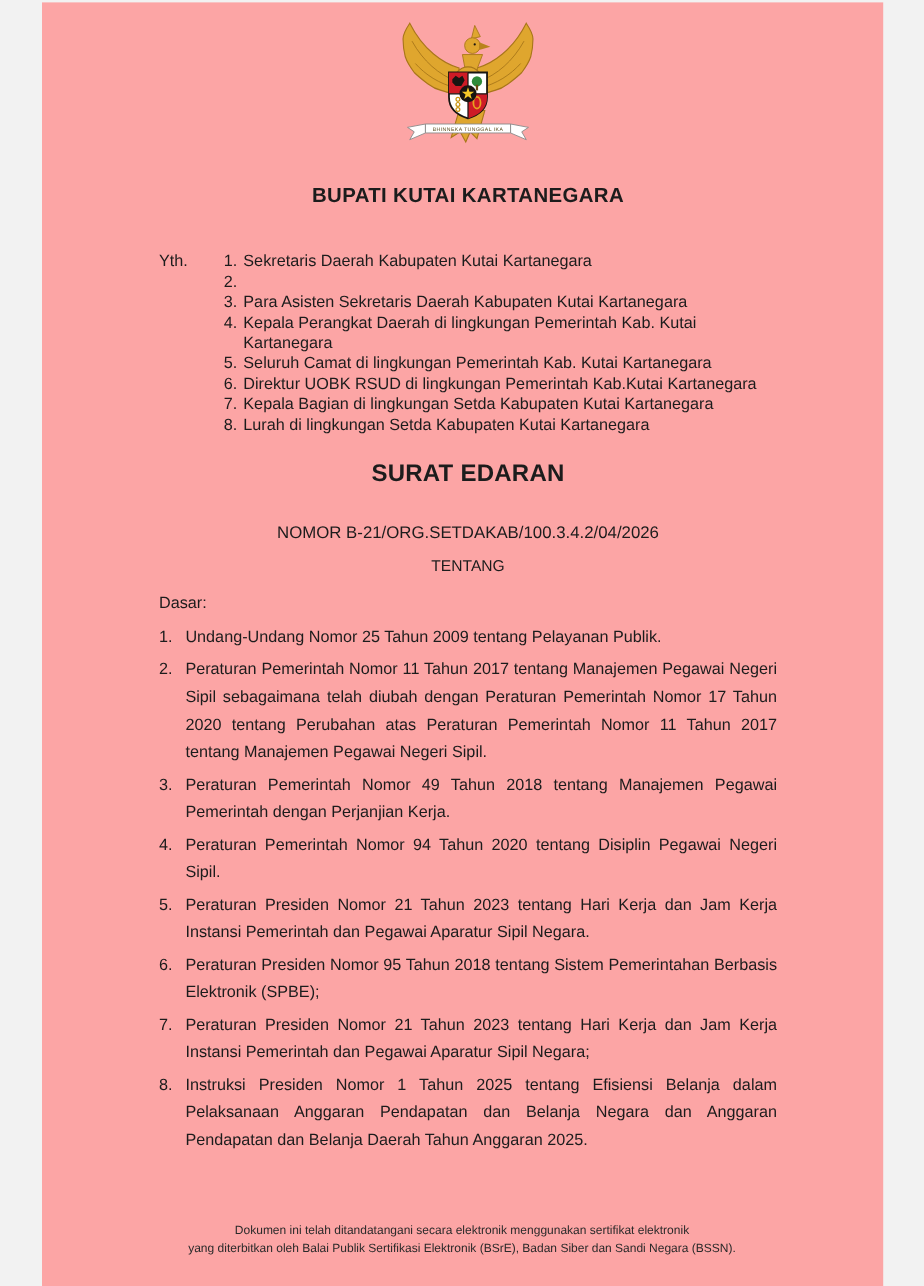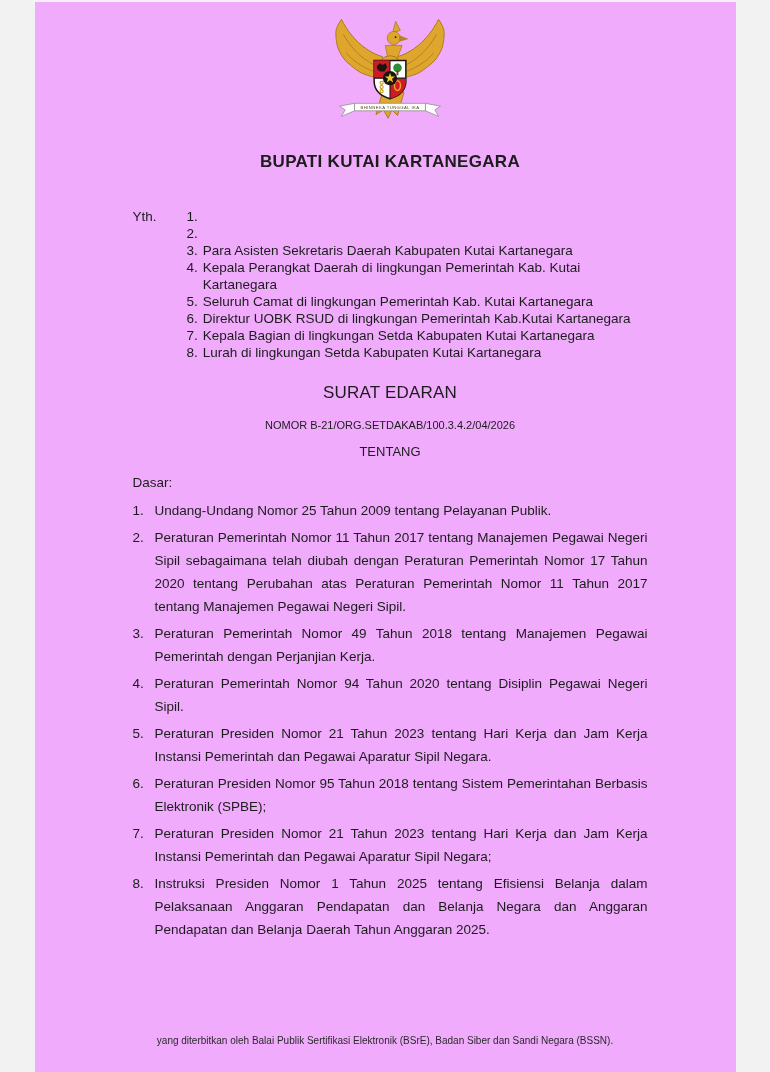"BUPATI KUTAI KARTANEGARA" .page { background: #f0abfc -> #fca5a5 }
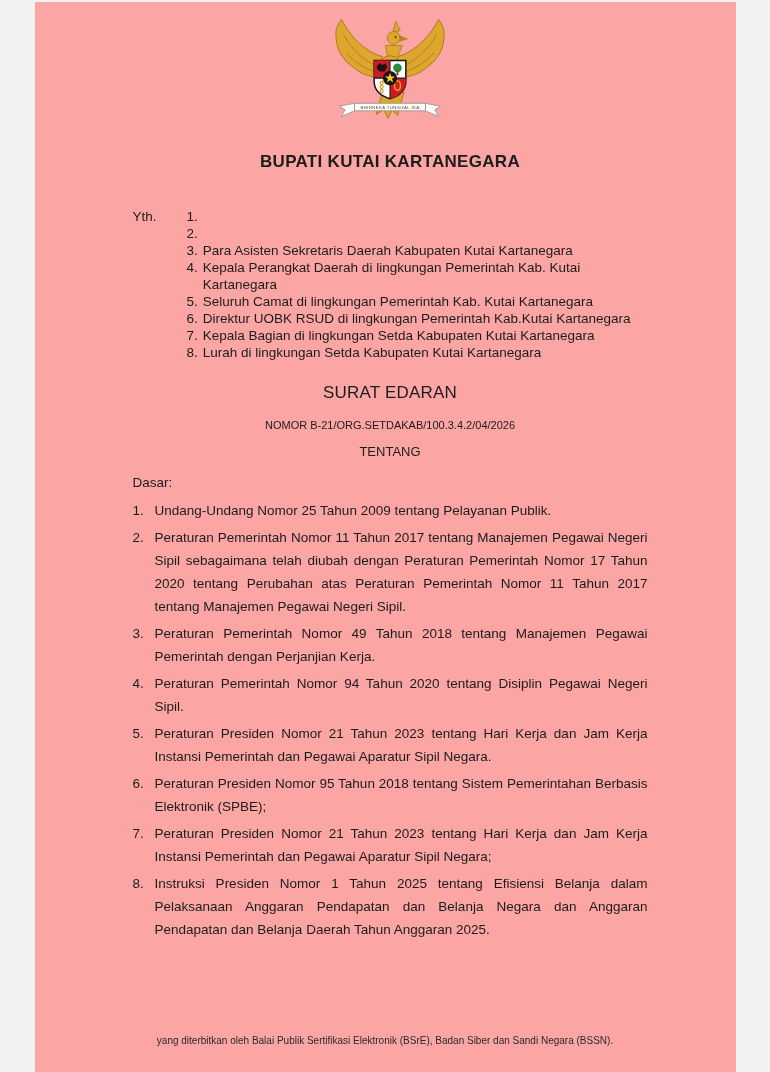"Sekretaris Daerah Kabupaten Kutai" span { html: none -> <span>Sekretaris Daerah Kabupaten Kutai Kartanegara</span> }
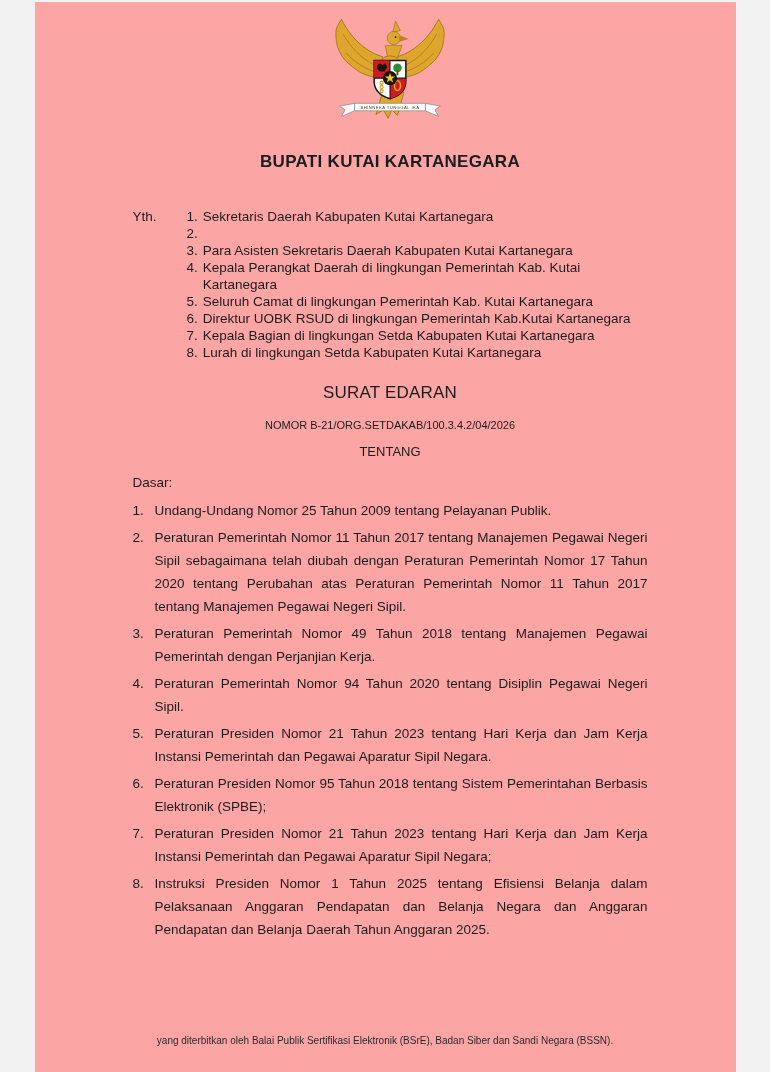"SURAT EDARAN" .doc-type { font-size: 17px -> 20px; font-weight: normal -> bold }
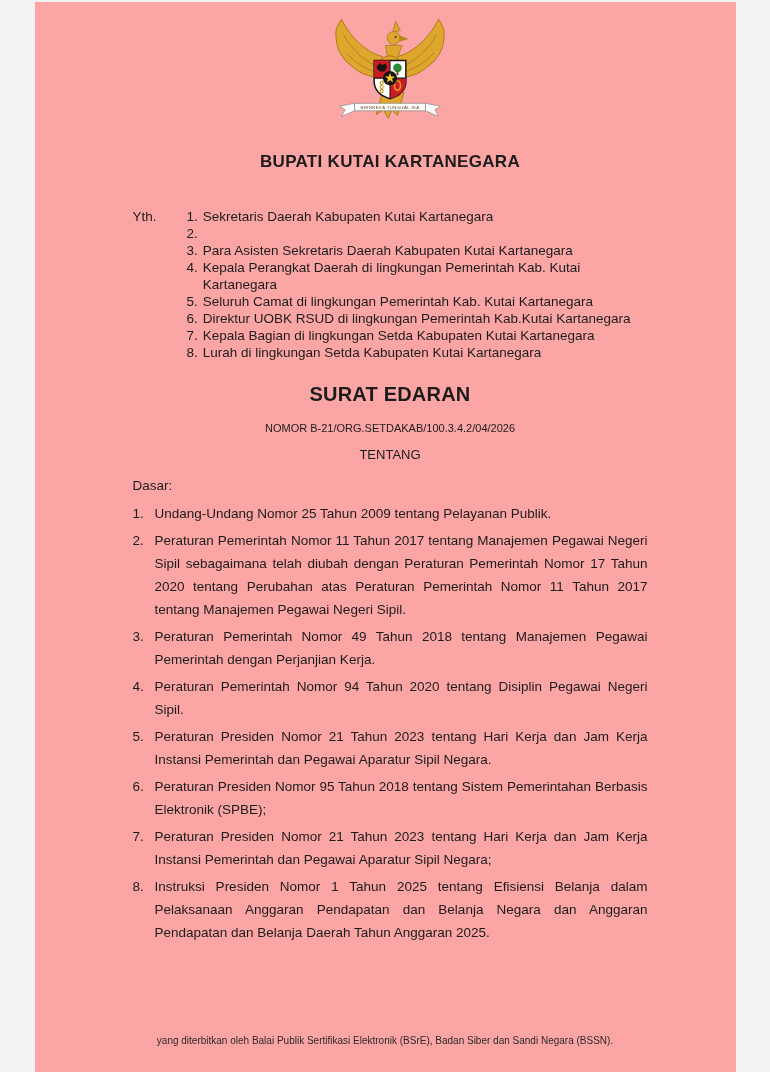"NOMOR" .doc-number { font-size: 11px -> 14px; margin-top: 16px -> 28px }
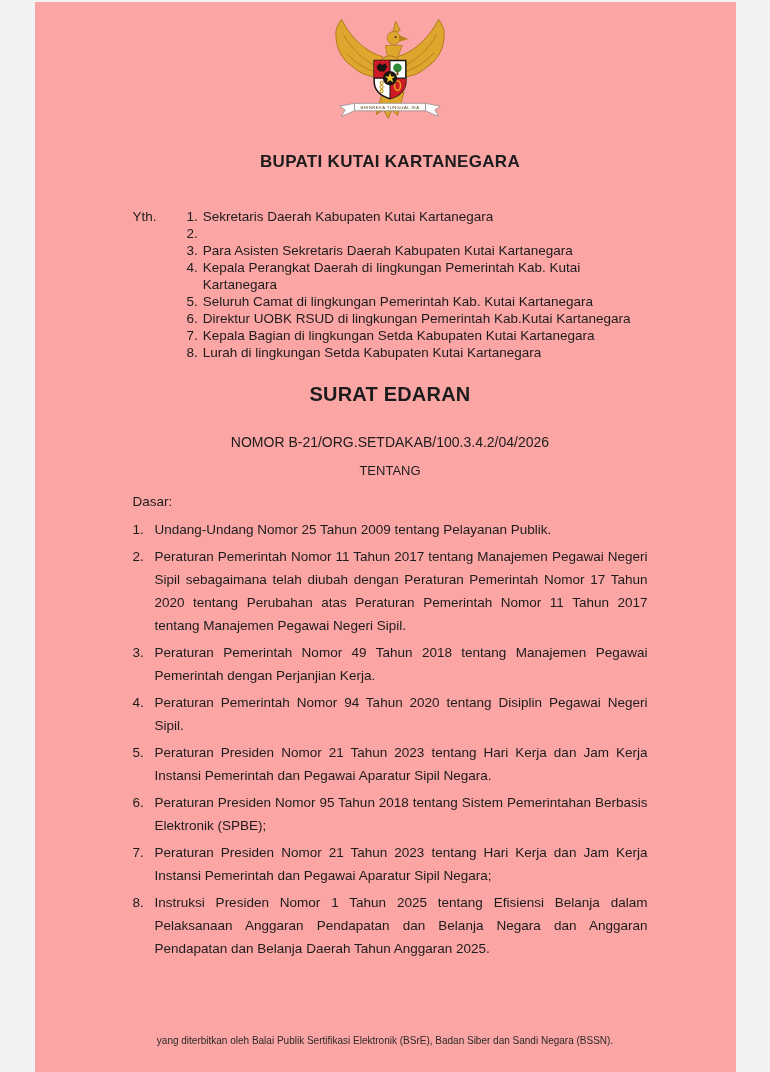"Dokumen ini telah ditandatangani secara" div { html: none -> <div>Dokumen ini telah ditandatangani secara elektronik menggunakan sertifikat elektronik</div> }
